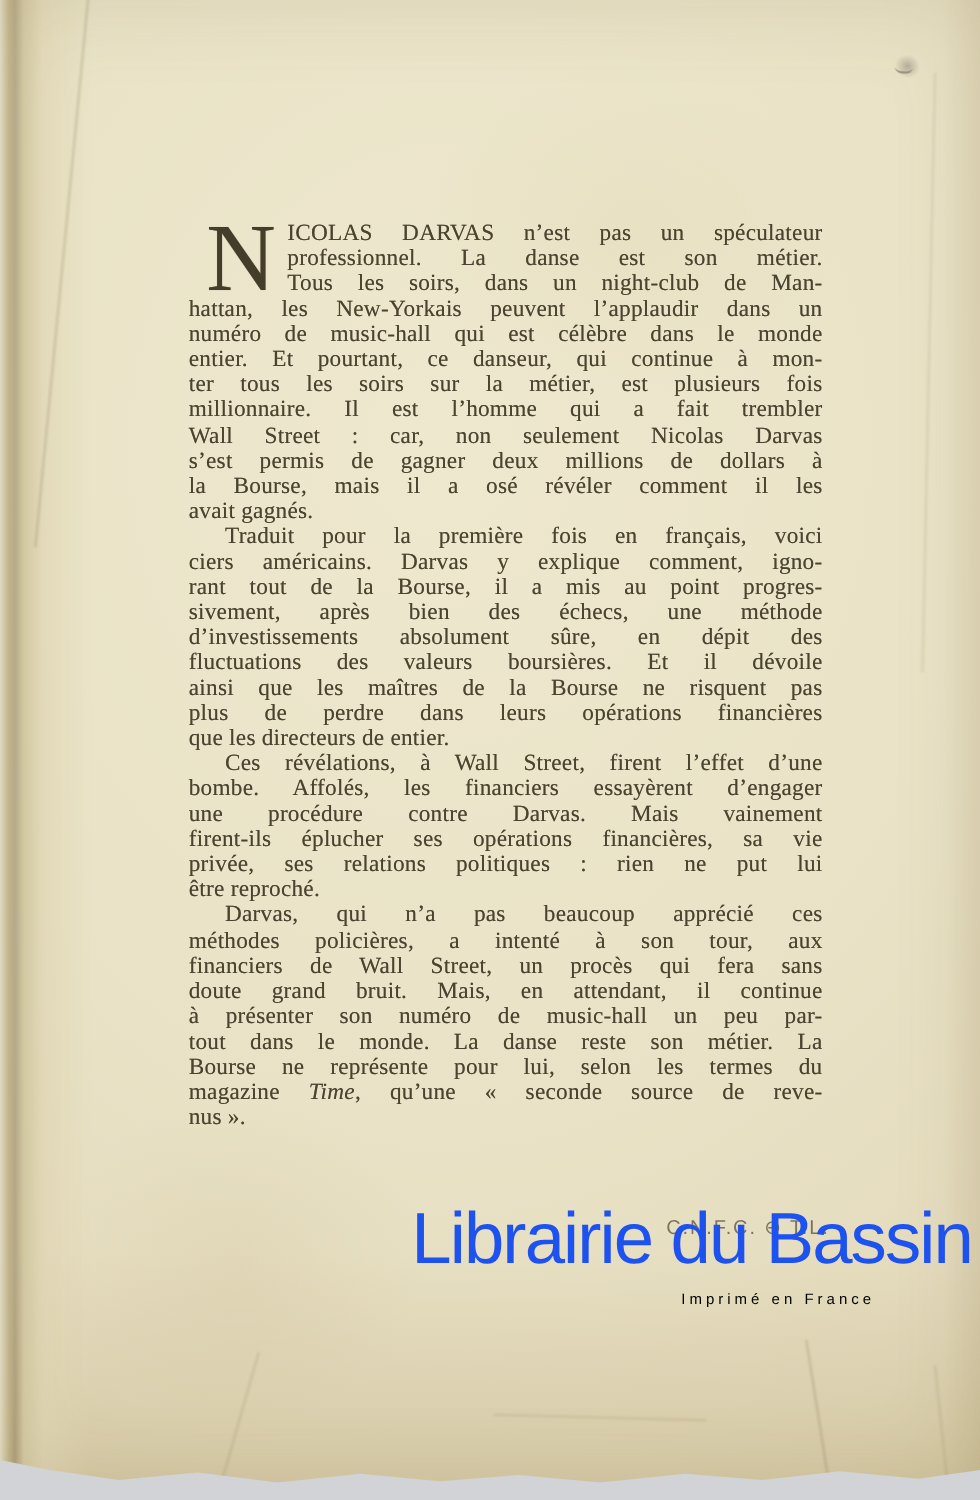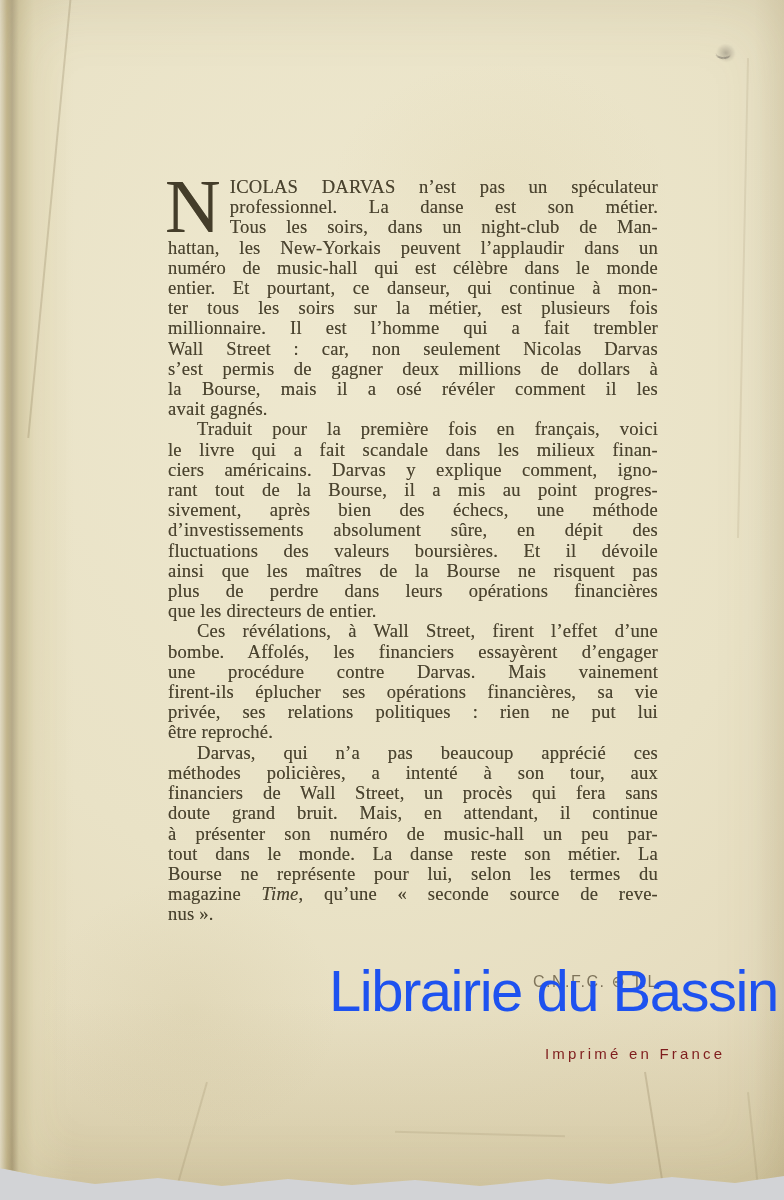"ICOLAS DARVAS n’est pas un" .line { margin-left: 17px -> none }
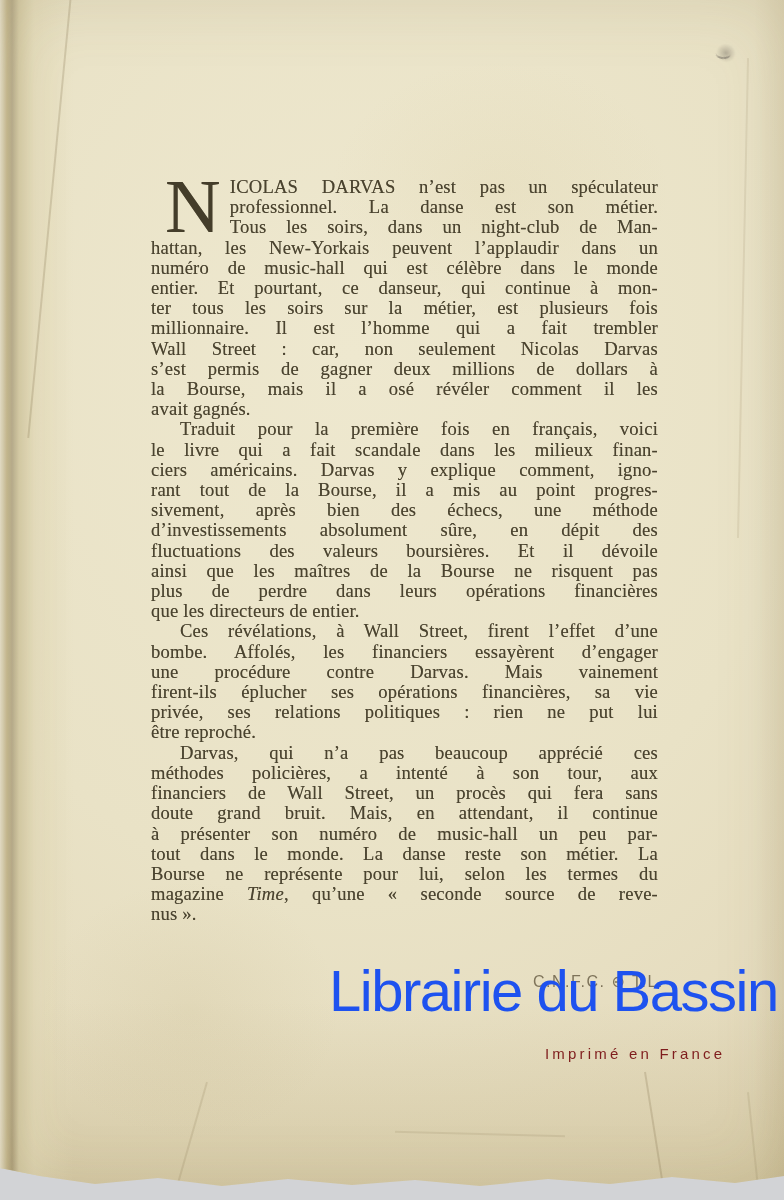"le livre qui a fait" div.line { html: <div>le livre qui a fait scandale dans les milieux finan-</div> -> none }
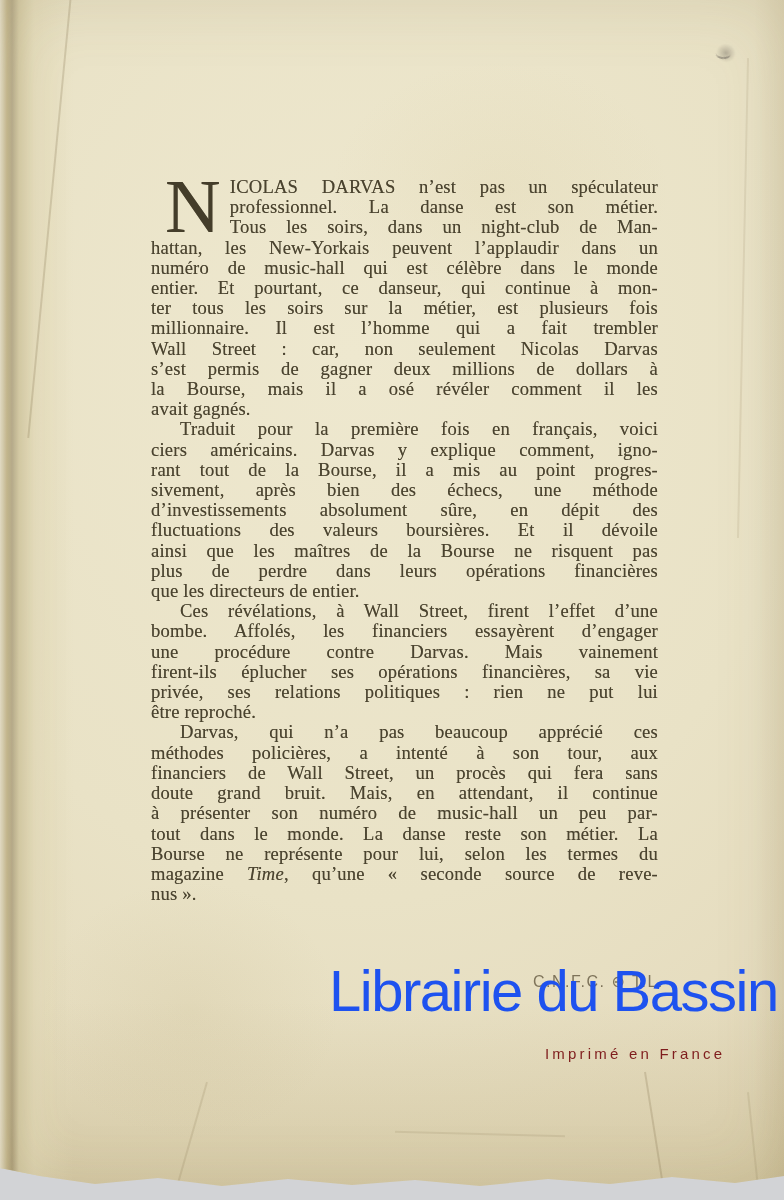"Imprimé en France" .imprint { color: #7f1d1d -> #000000; font-size: 15px -> 12px; margin-top: 13px -> none }
